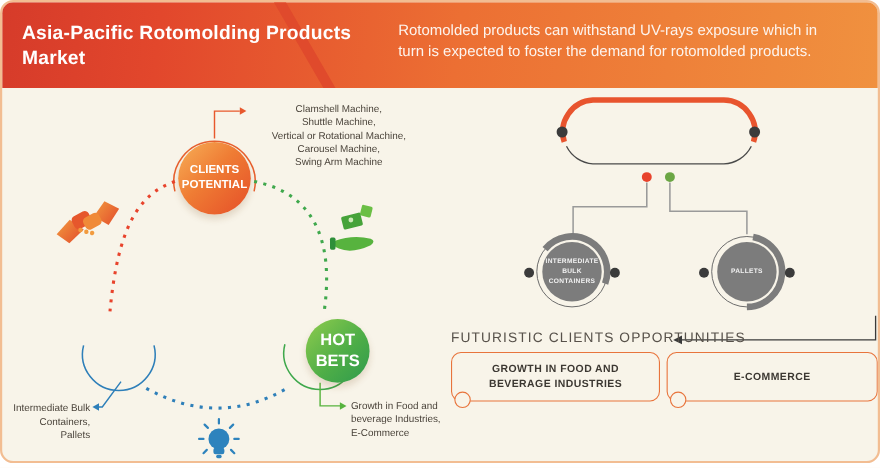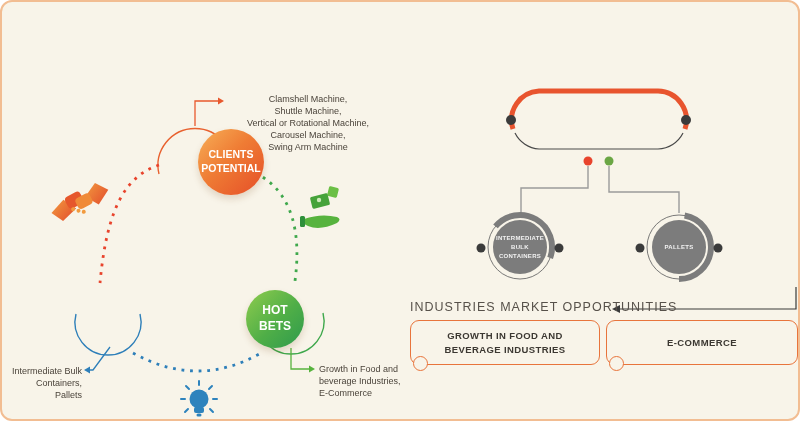"Asia-Pacific Rotomolding Products" div.header { html: none -> <div> <div></div> <div>Asia-Pacific Rotomolding Products Market</div> <div>Rotomolded products can withstand UV-rays exposure which in turn is expected to foster the demand for rotomolded products.</div> </div> }
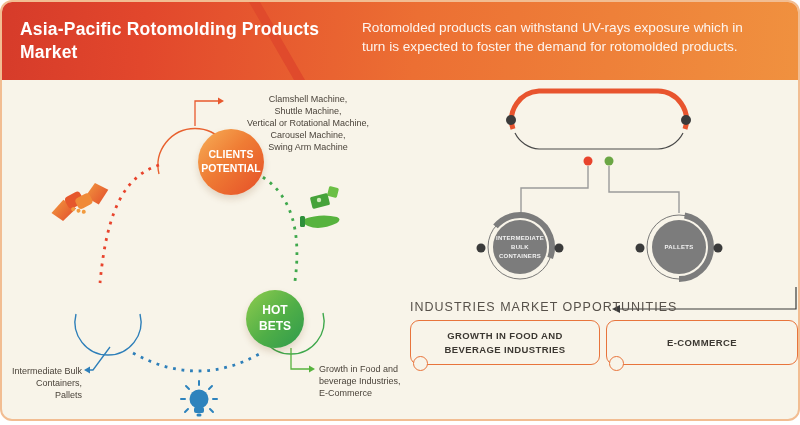"CLIENTS" .node-orange { margin-left: 36px -> none }
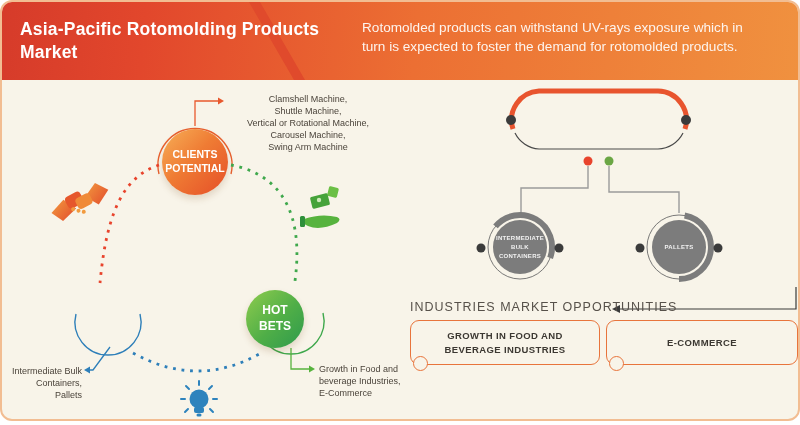"HOT" .node-green { font-size: 12px -> 15px; left: 244px -> 276px }
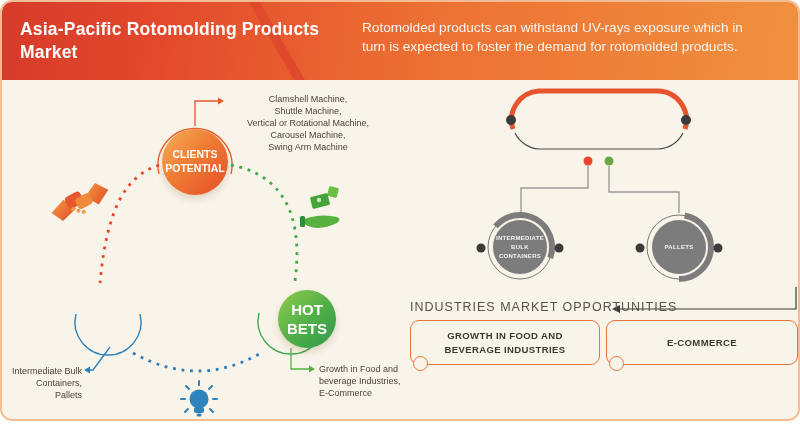"INDUSTRIES MARKET OPPORTUNITIES" div.fut-heading { text: INDUSTRIES MARKET -> FUTURISTIC CLIENTS }
